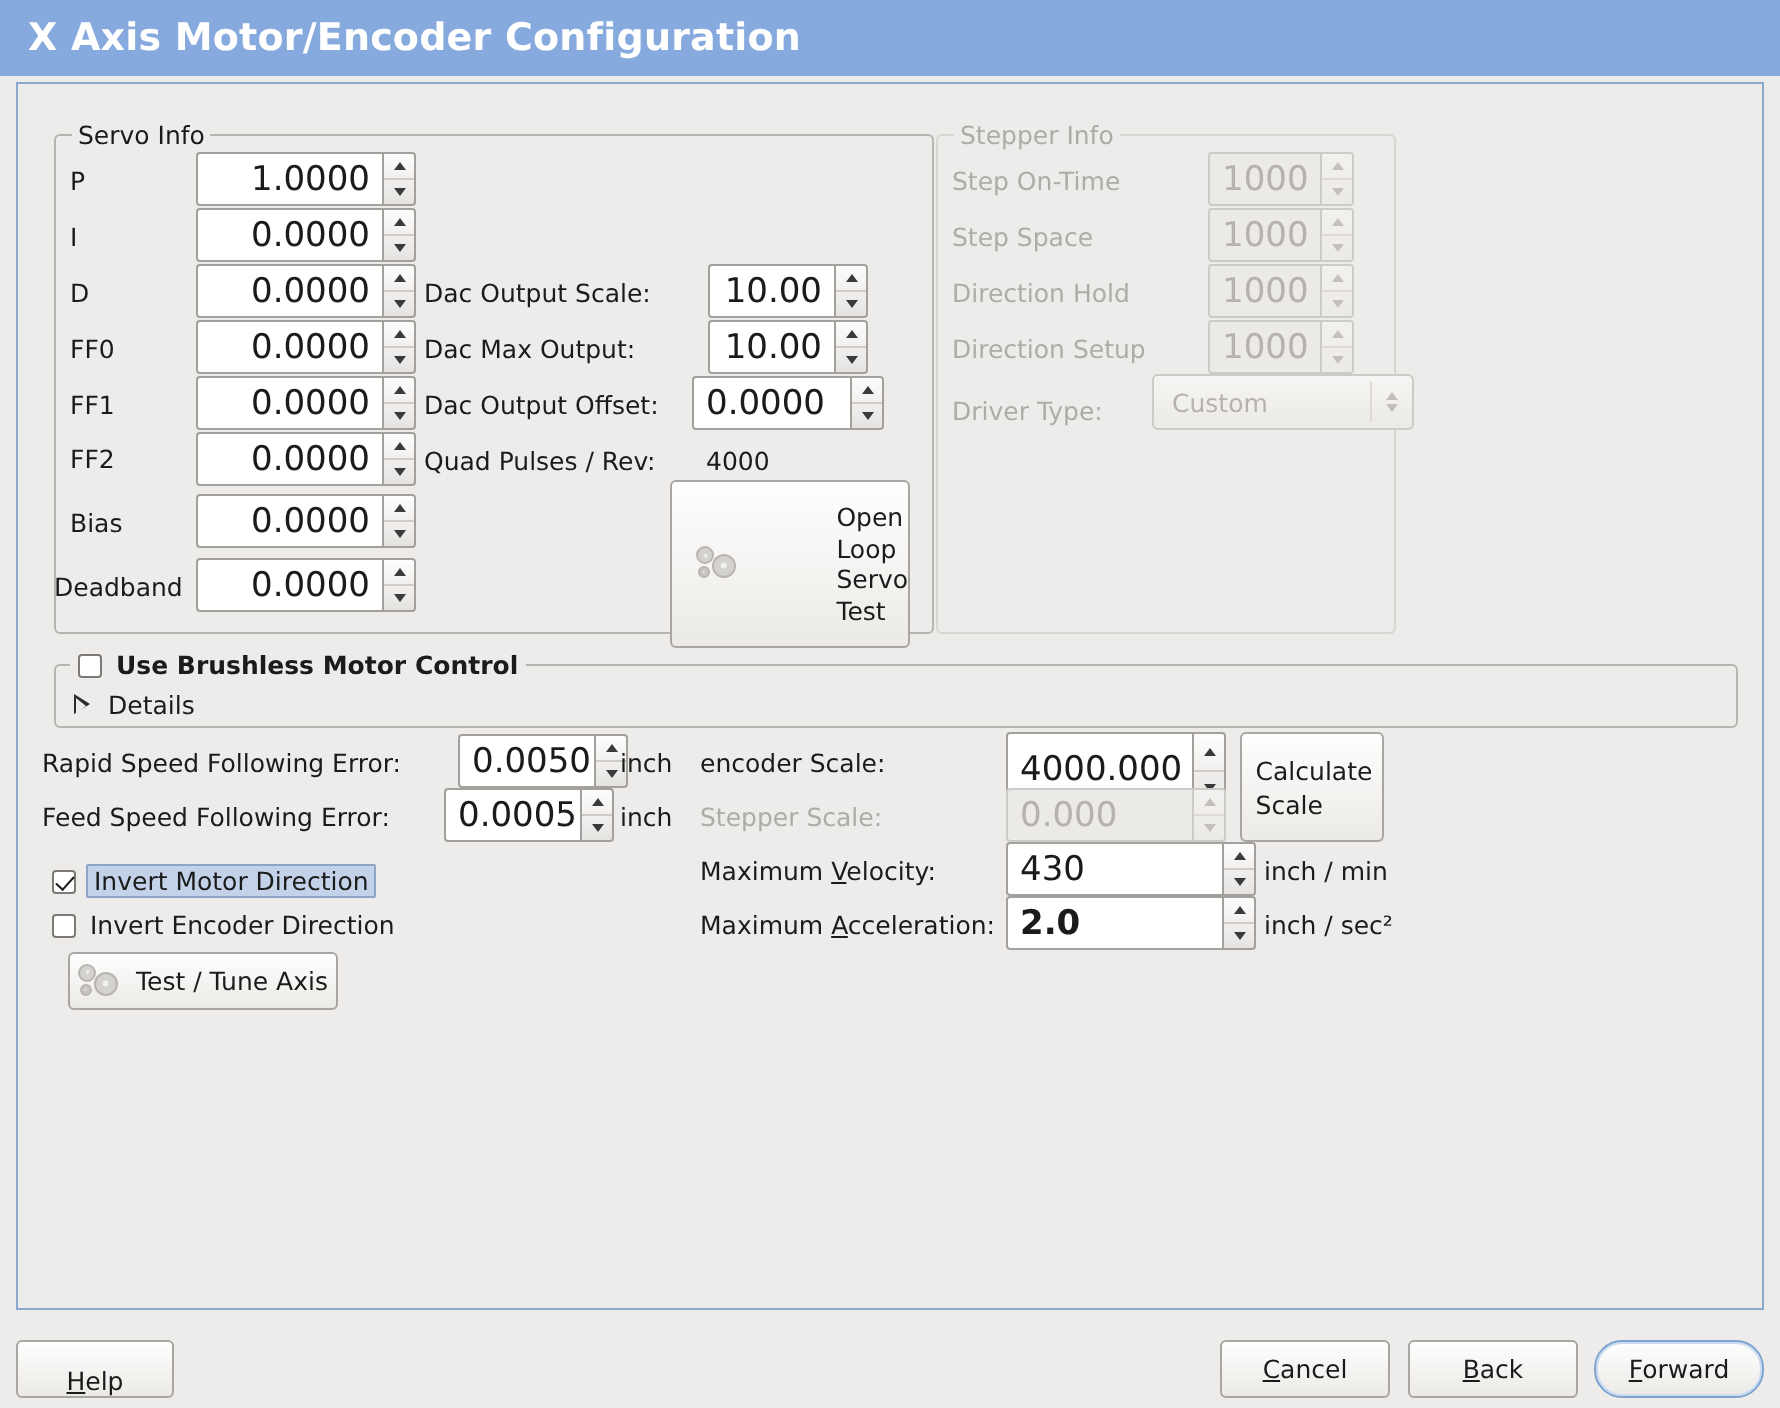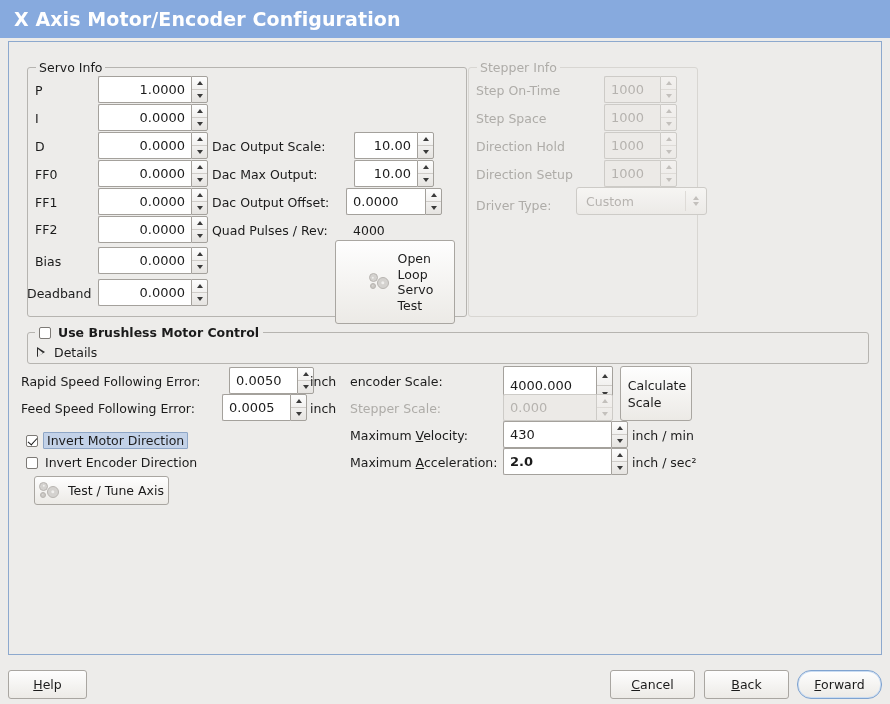"1.0000" .spin .field { font-size: 13px -> 17px }
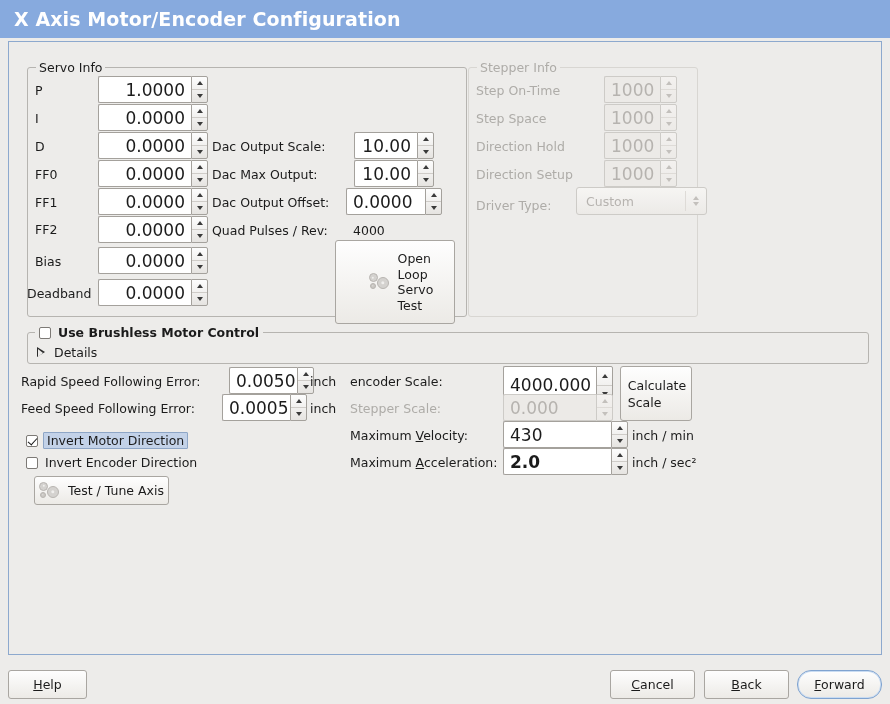"Open" div.btn-gears { justify-content: center -> space-between }
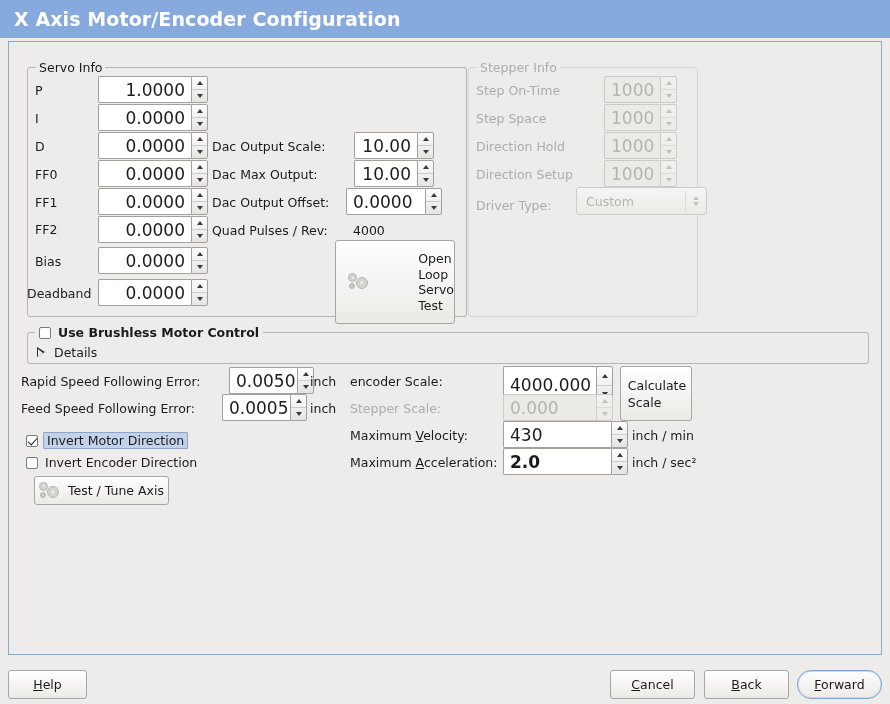"Help" div.btn { align-items: none -> flex-end }
